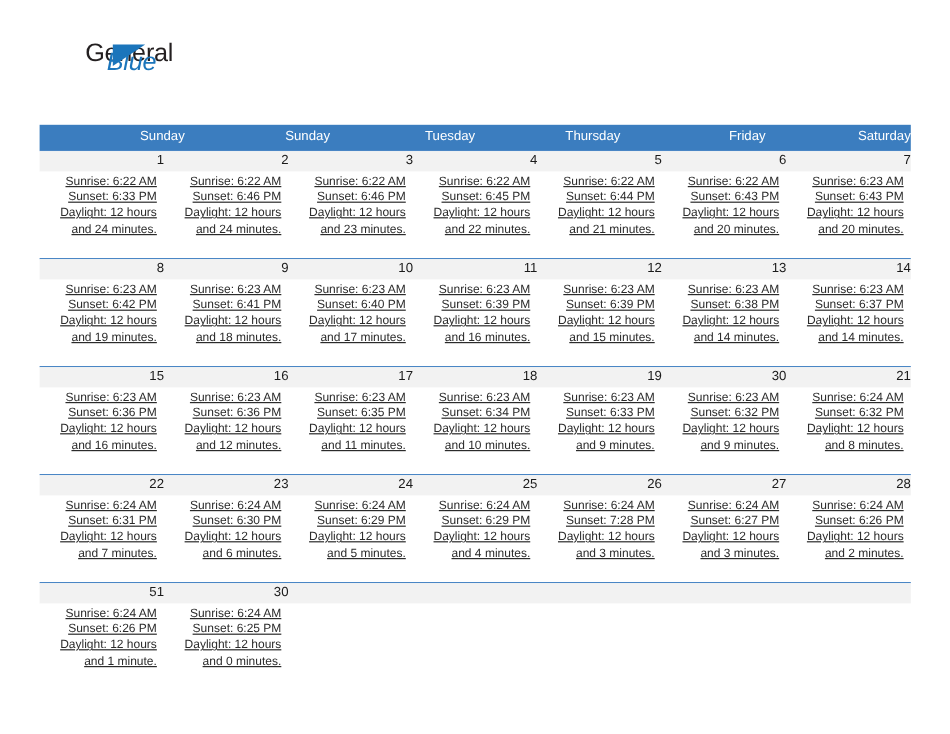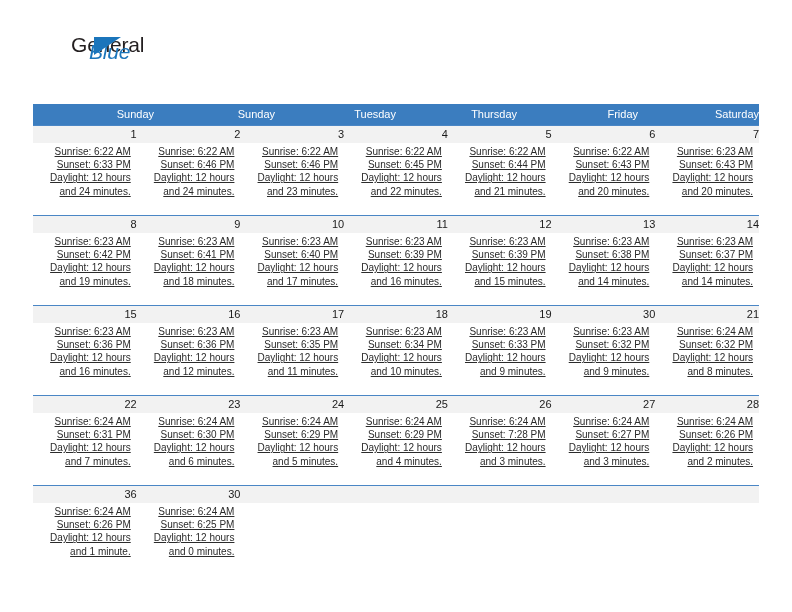"36" div.daynum { text: 36 -> 51 }
